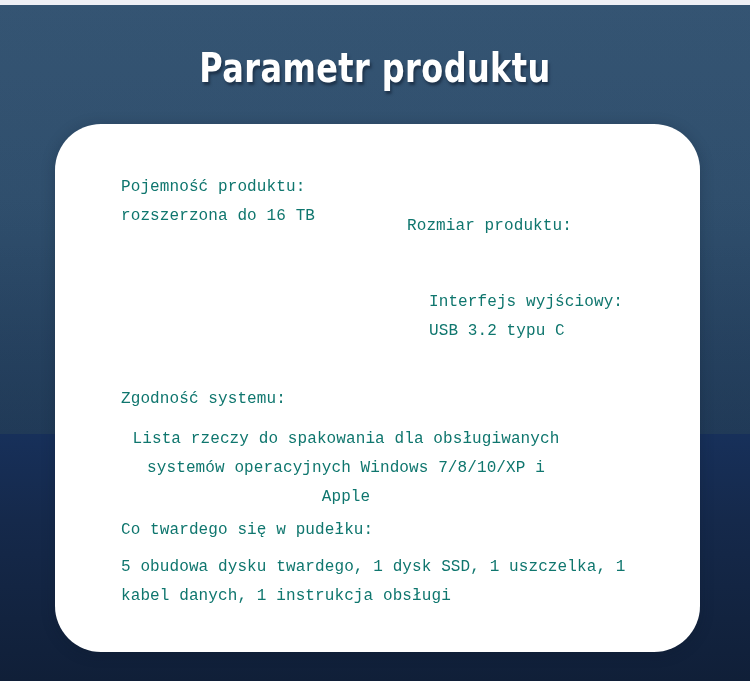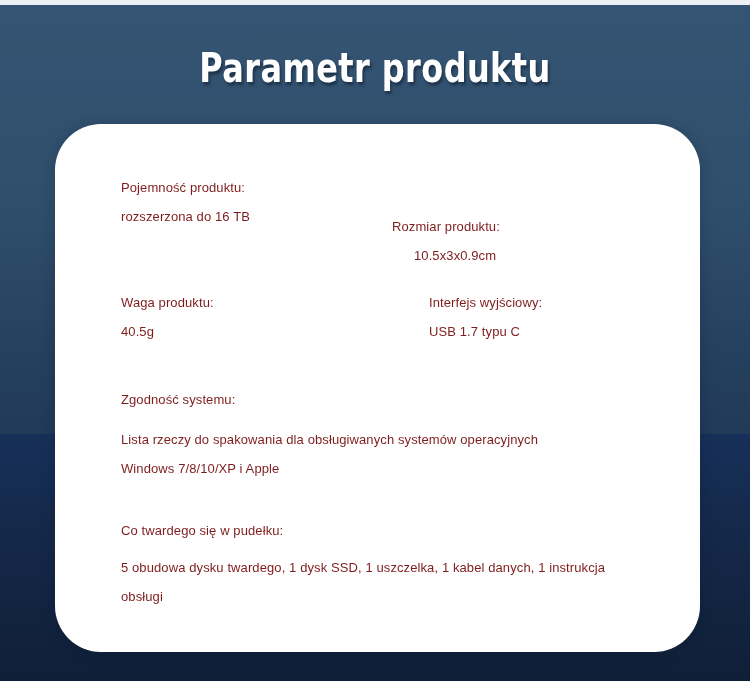"Pojemność produktu:" .txt { color: #7f1d1d -> #0f766e; font-family: Liberation Sans, sans-serif -> Liberation Mono, monospace; font-size: 13px -> 16px }
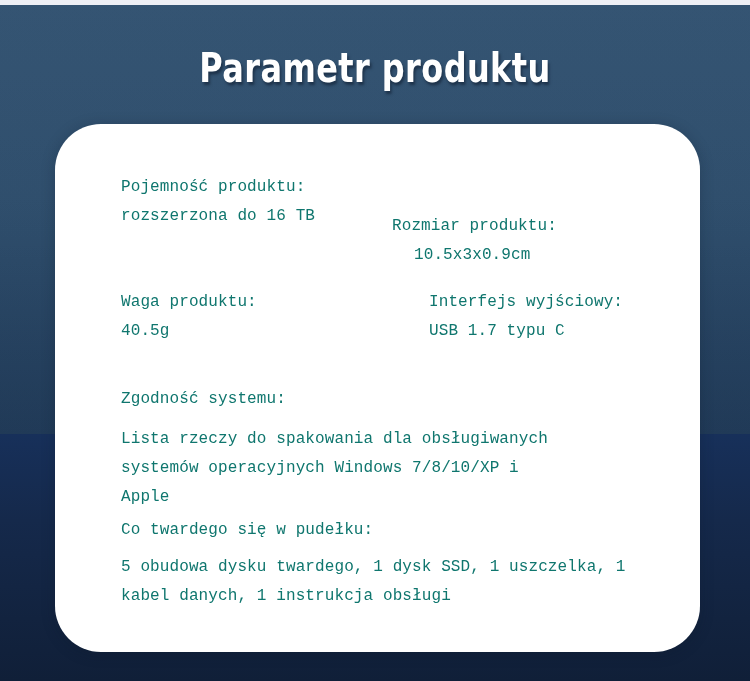"Rozmiar produktu:" .spec-size { left: 337px -> 352px }
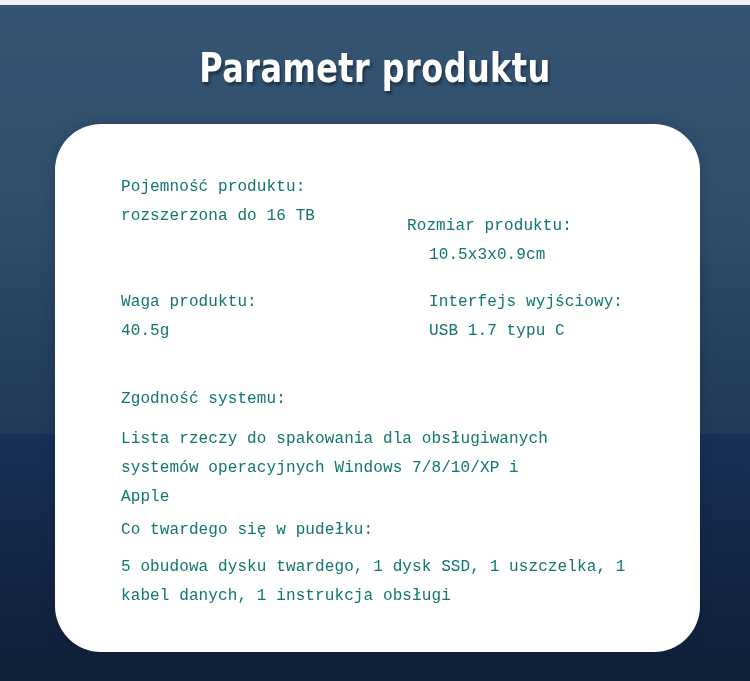"10.5x3x0.9cm" span.line2 { html: <span>10.5x3x0.9cm</span> -> none }
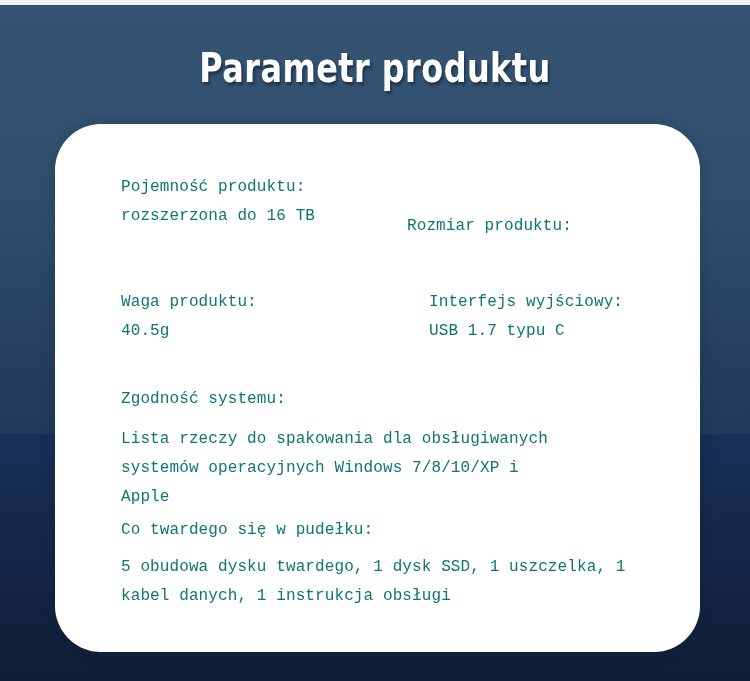"Waga produktu:" div.txt { html: <div>Waga produktu: 40.5g</div> -> none }
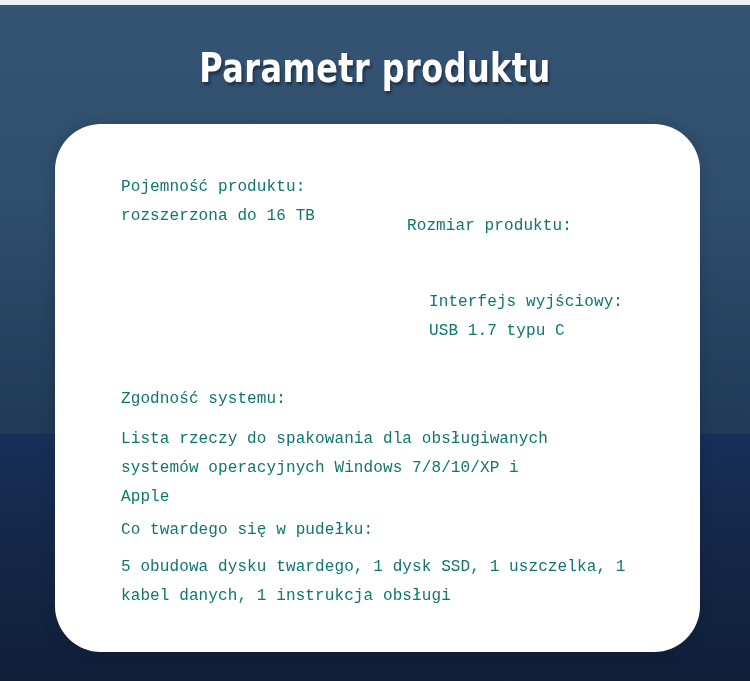"Interfejs wyjściowy:" div.txt { text: 1.7 -> 3.2 }
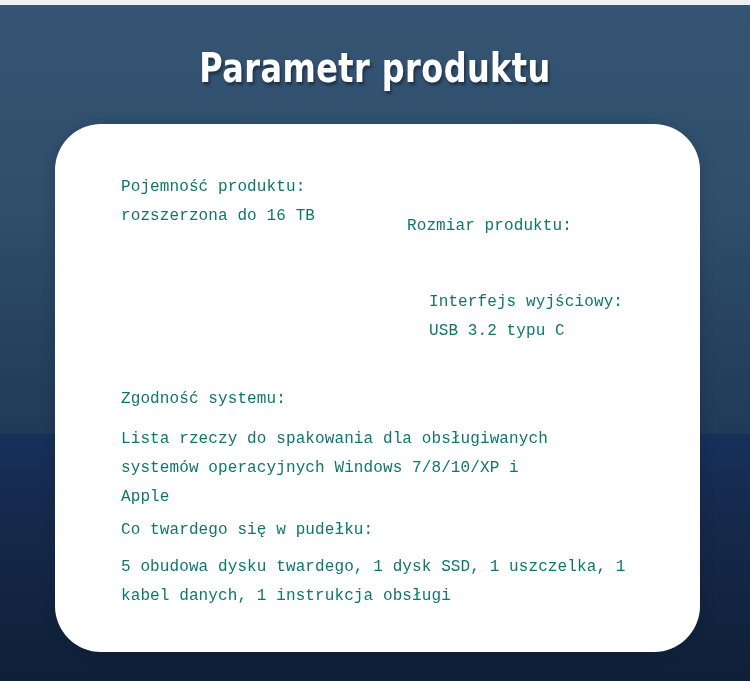"Lista rzeczy do spakowania dla" .spec-compat-body { text-align: none -> center }
